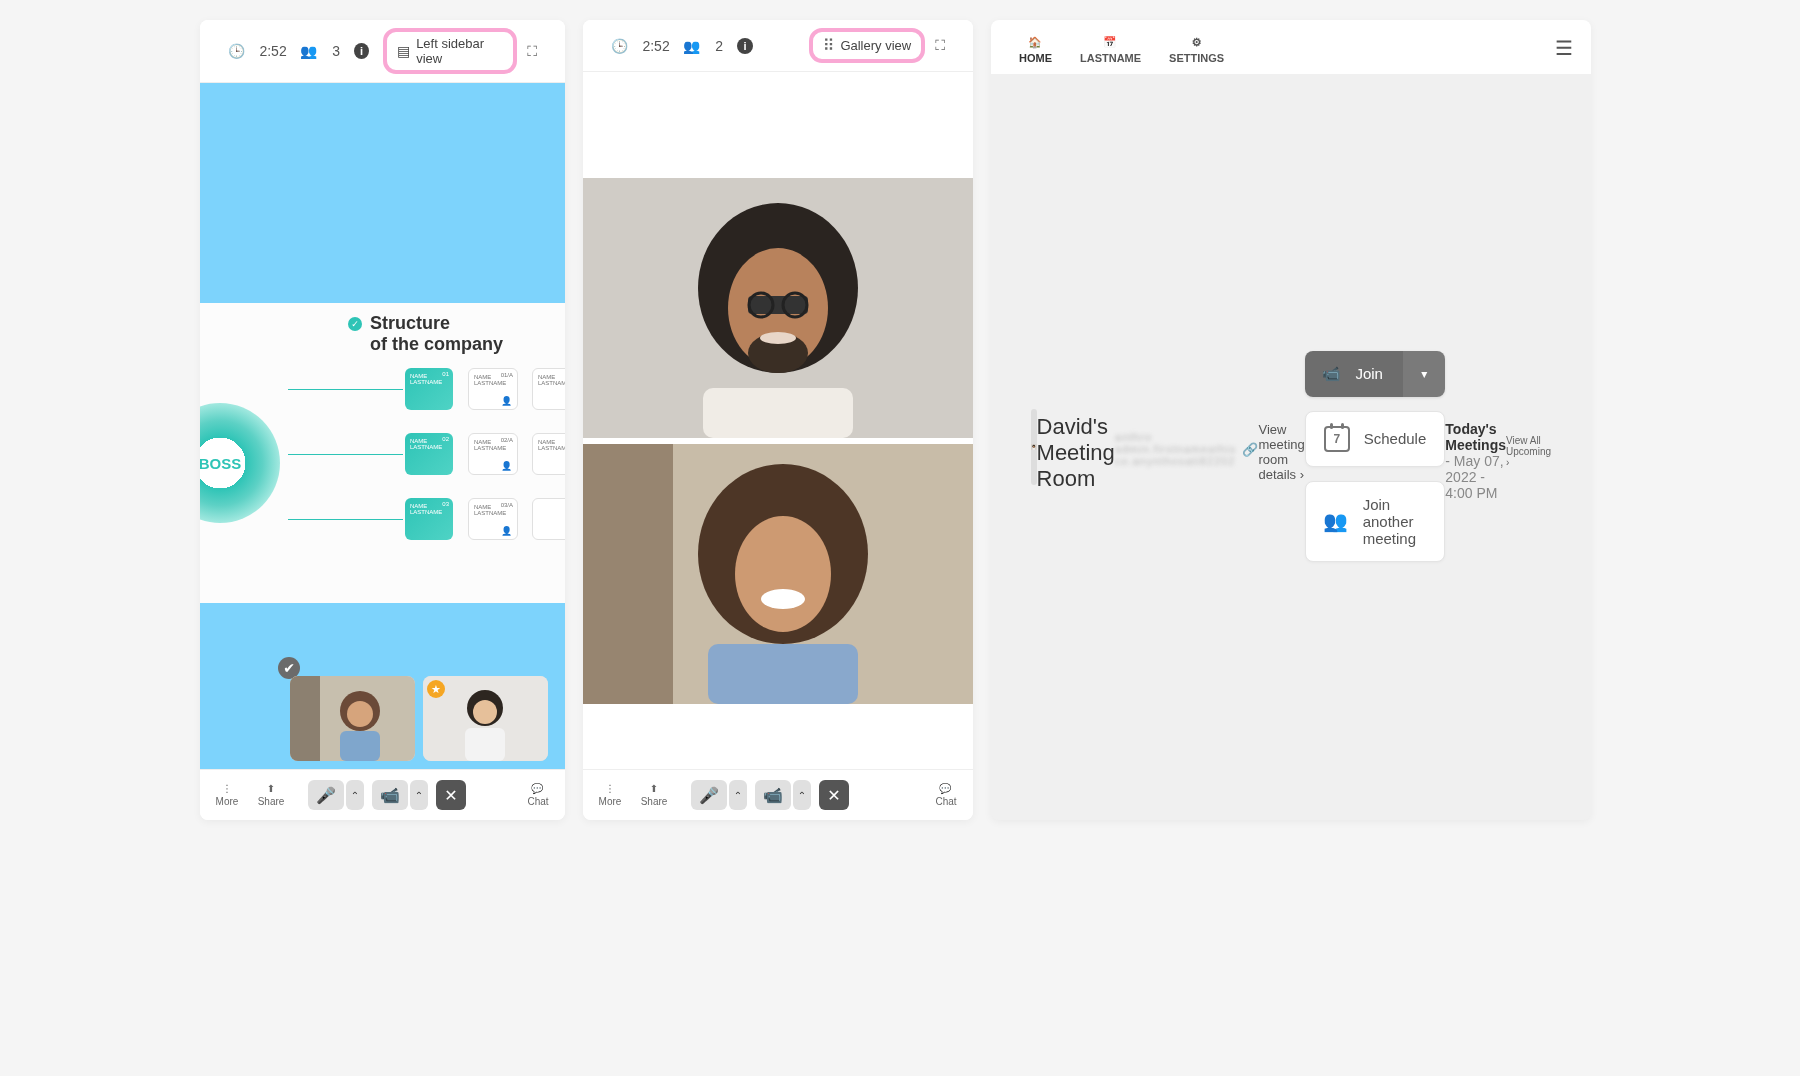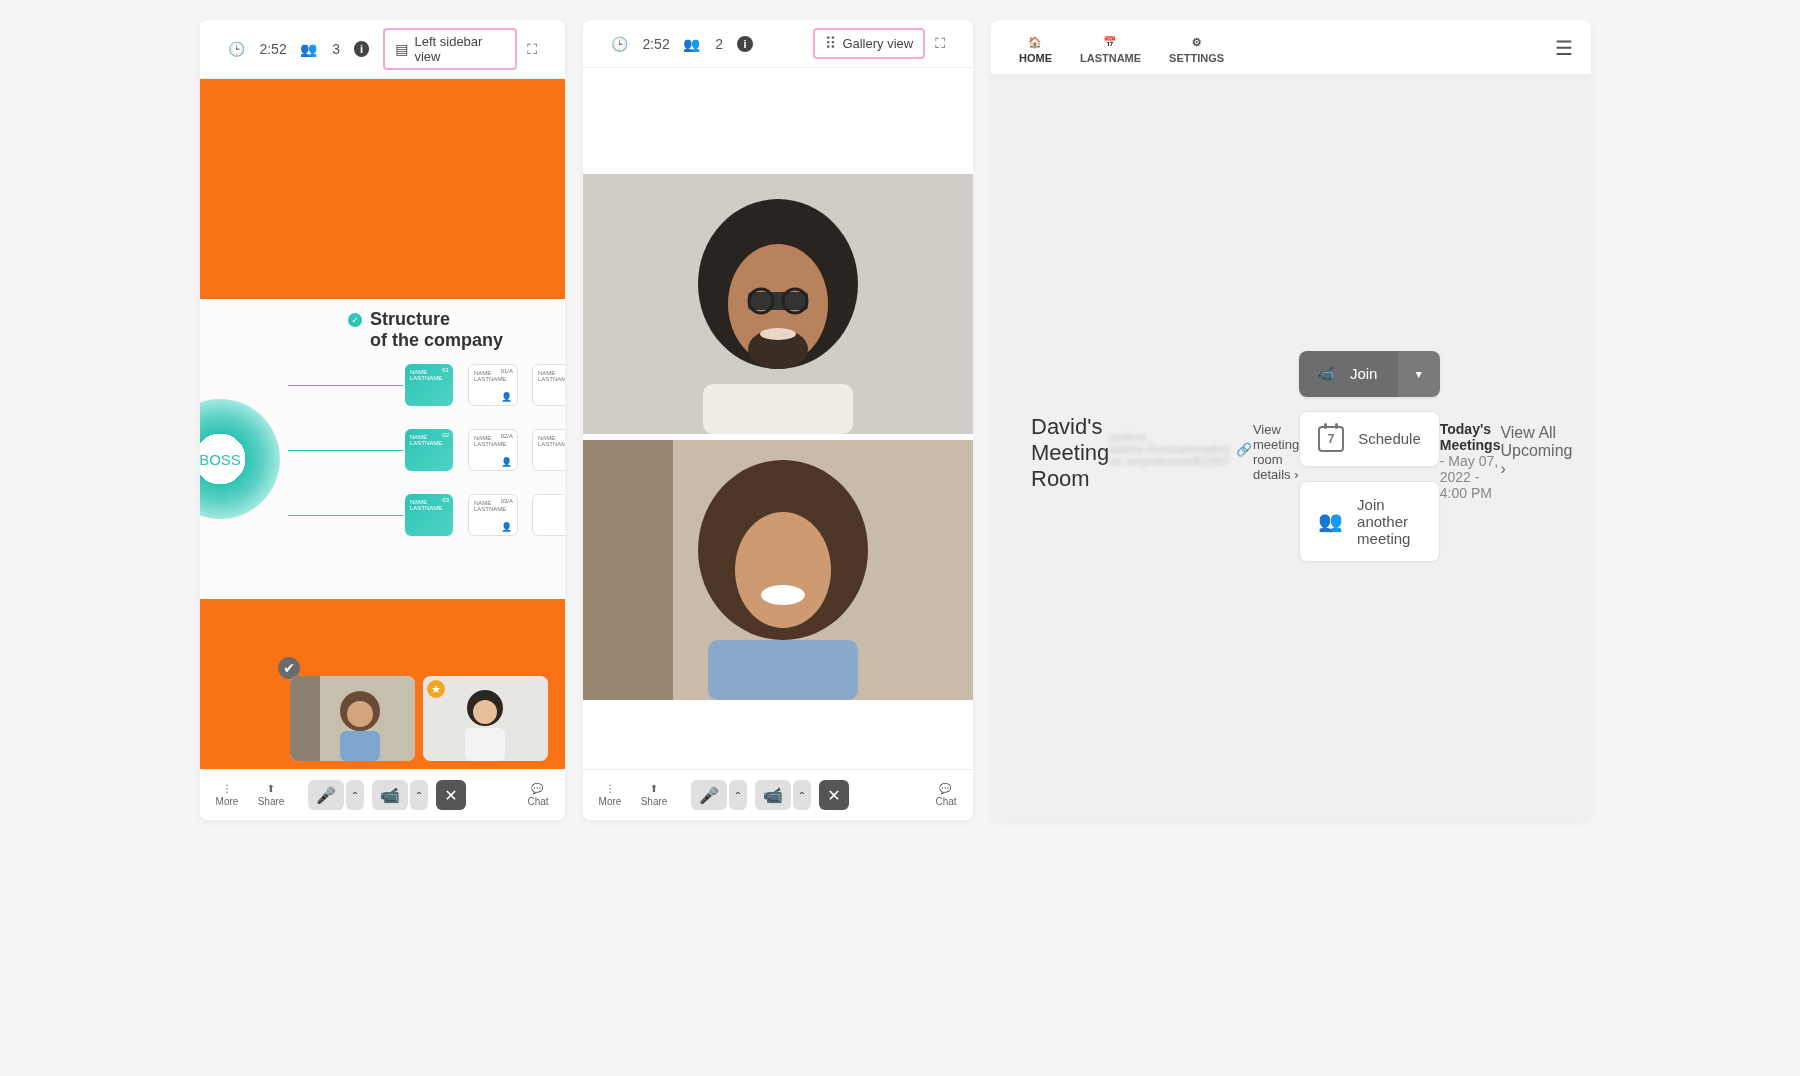"Left sidebar view" .topbar .btn-view { border: 2px solid #f9a8d4 -> 4px solid #f9a8d4; border-radius: 4px -> 13px }
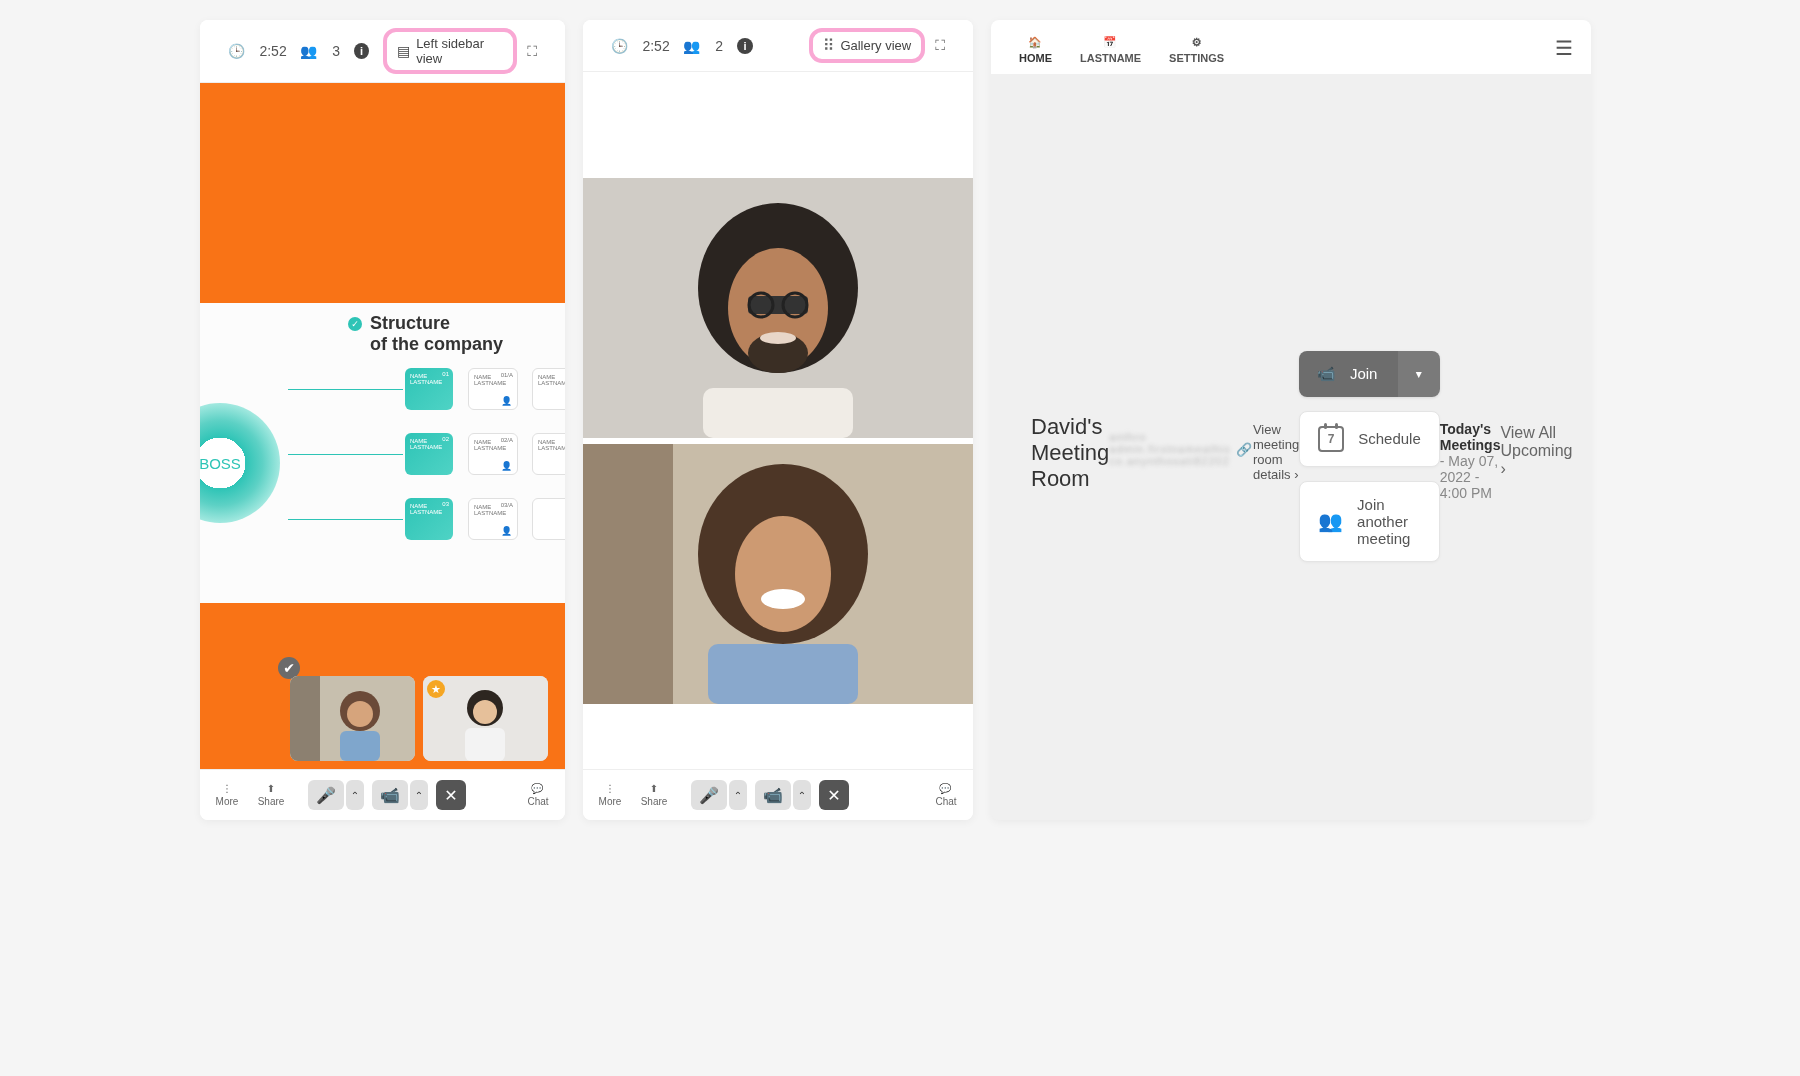"Structure" .left-content { background: #f97316 -> #7dd3fc }
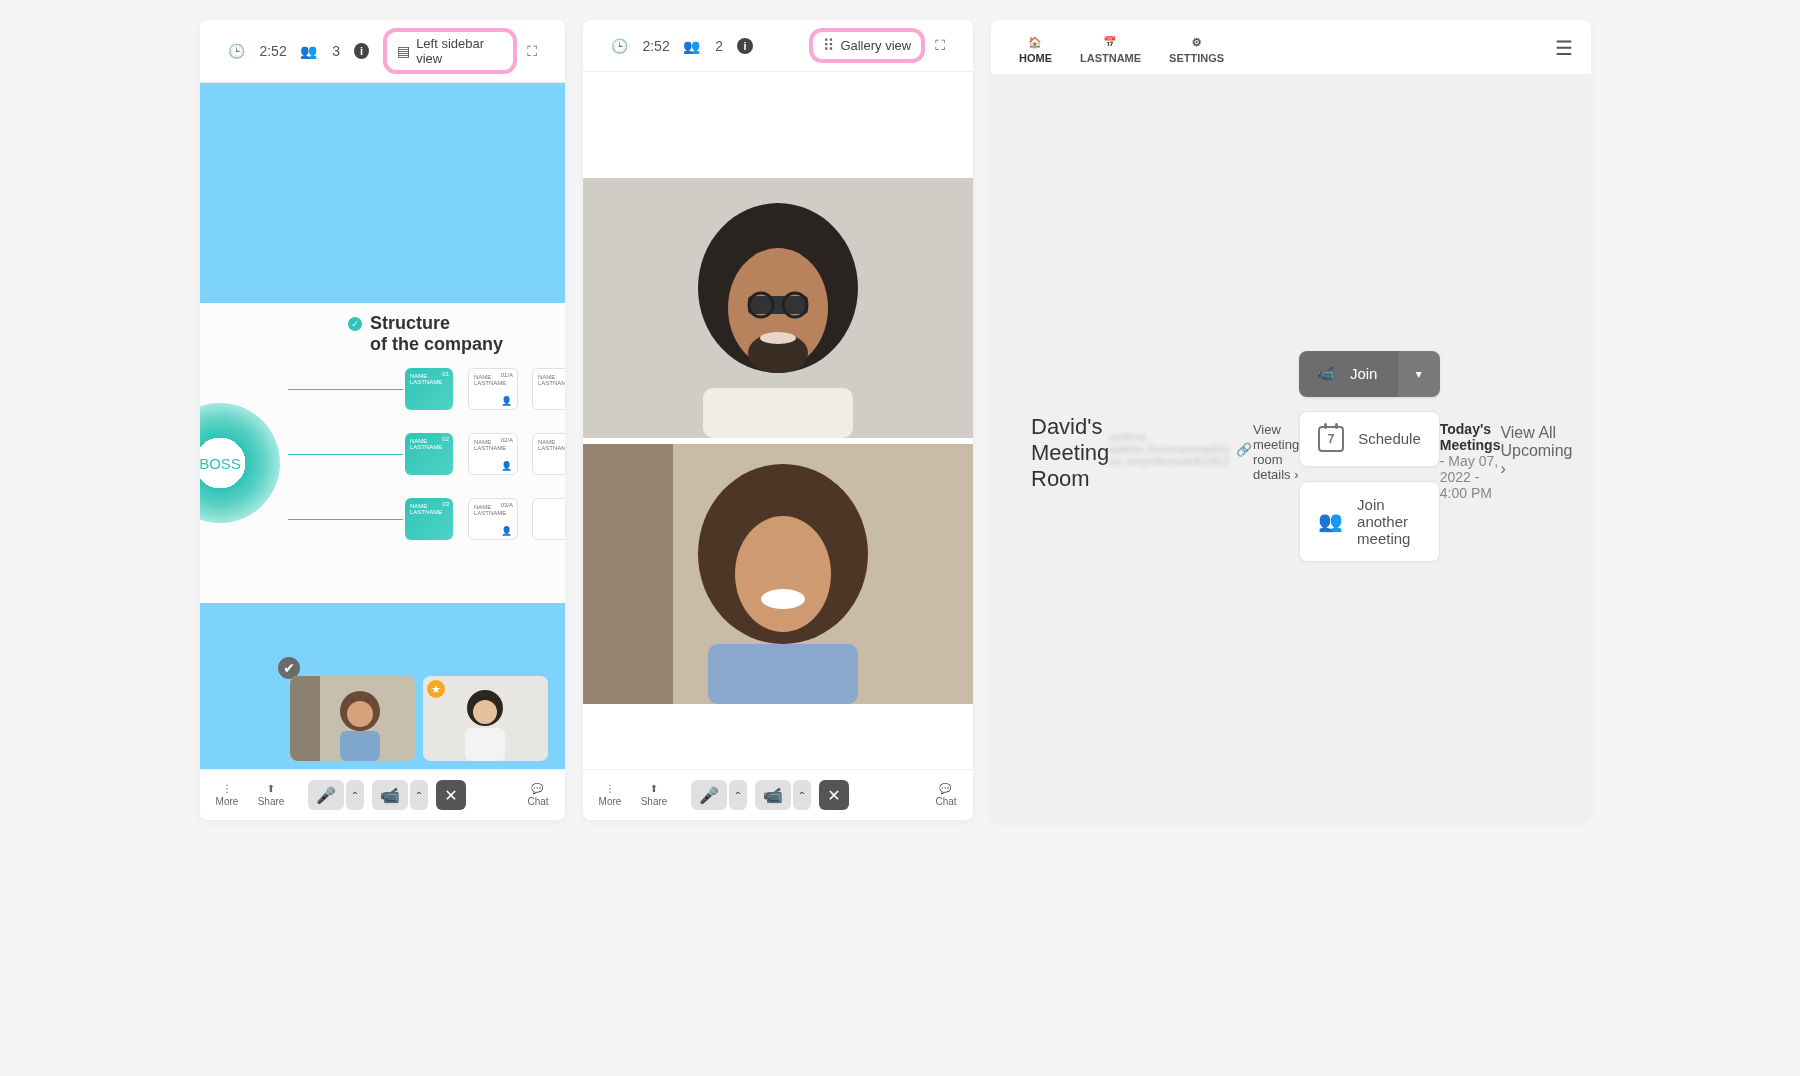"View All Upcoming" .view-upcoming { font-size: 16px -> 10px }
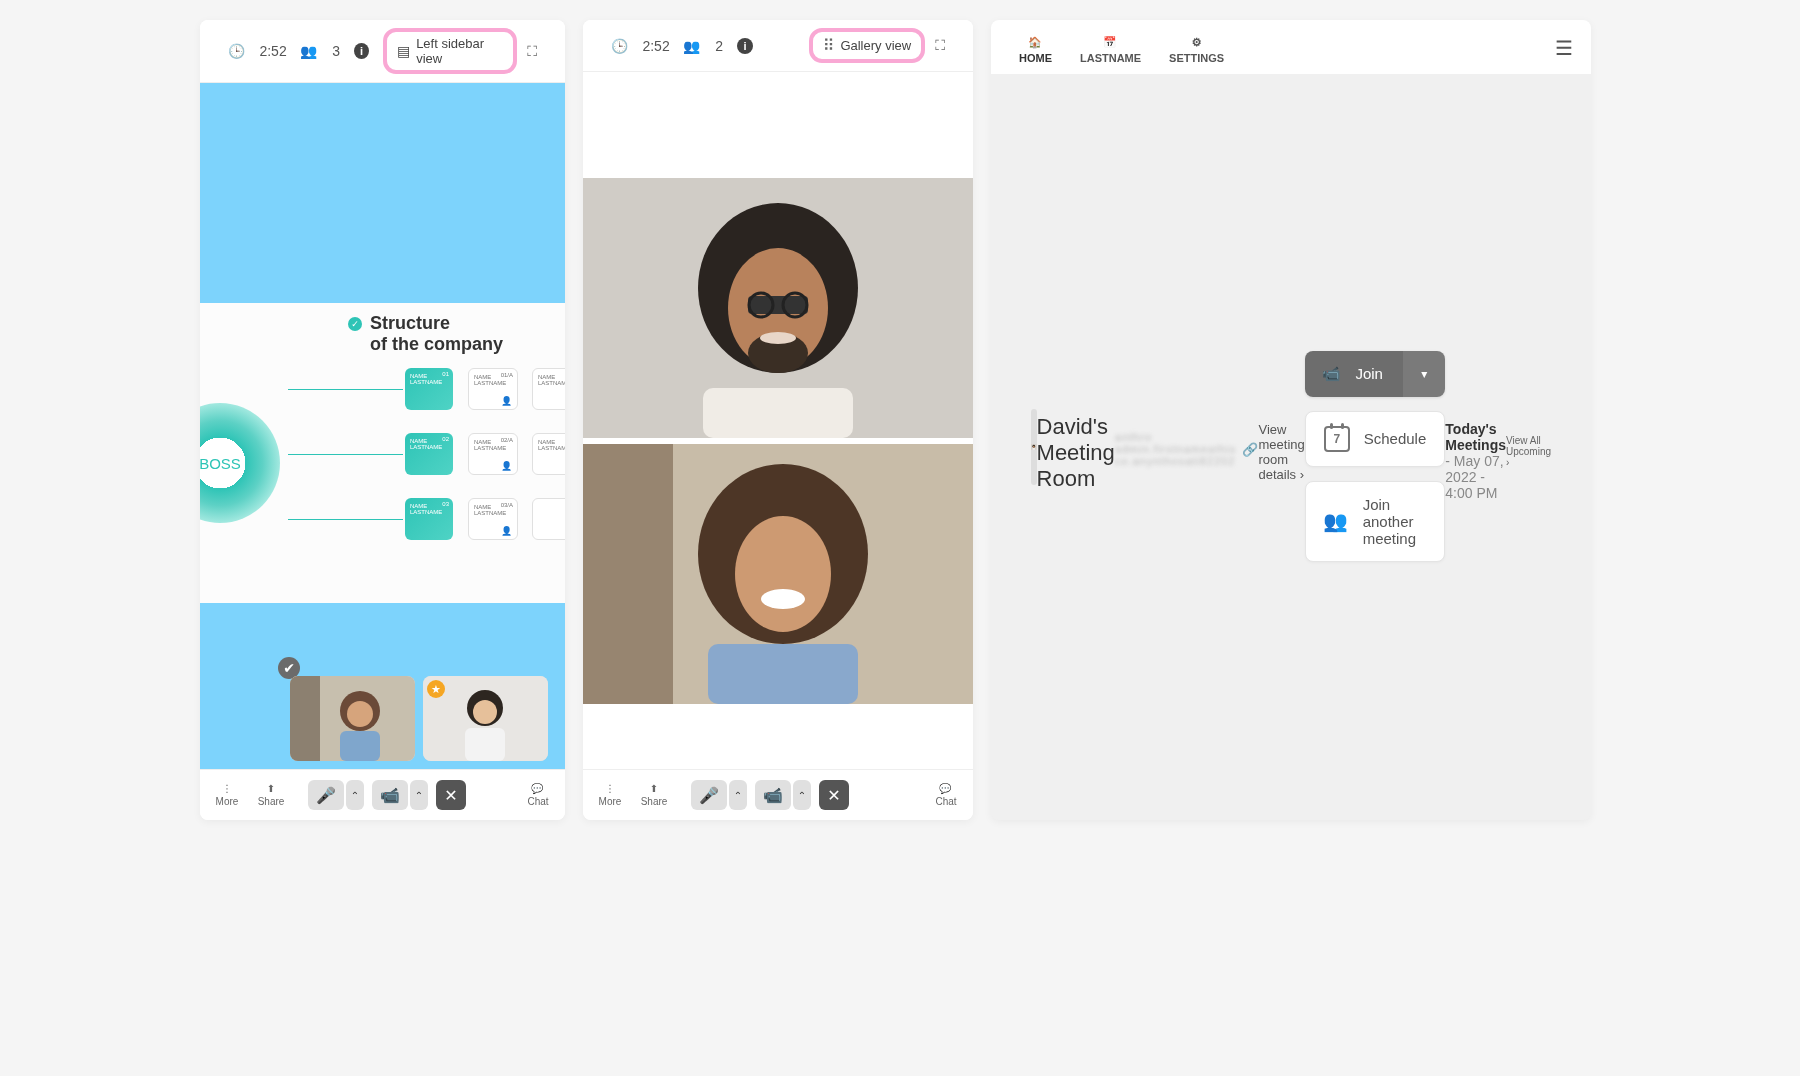"BOSS" .boss-label { font-weight: 400 -> 700 }
